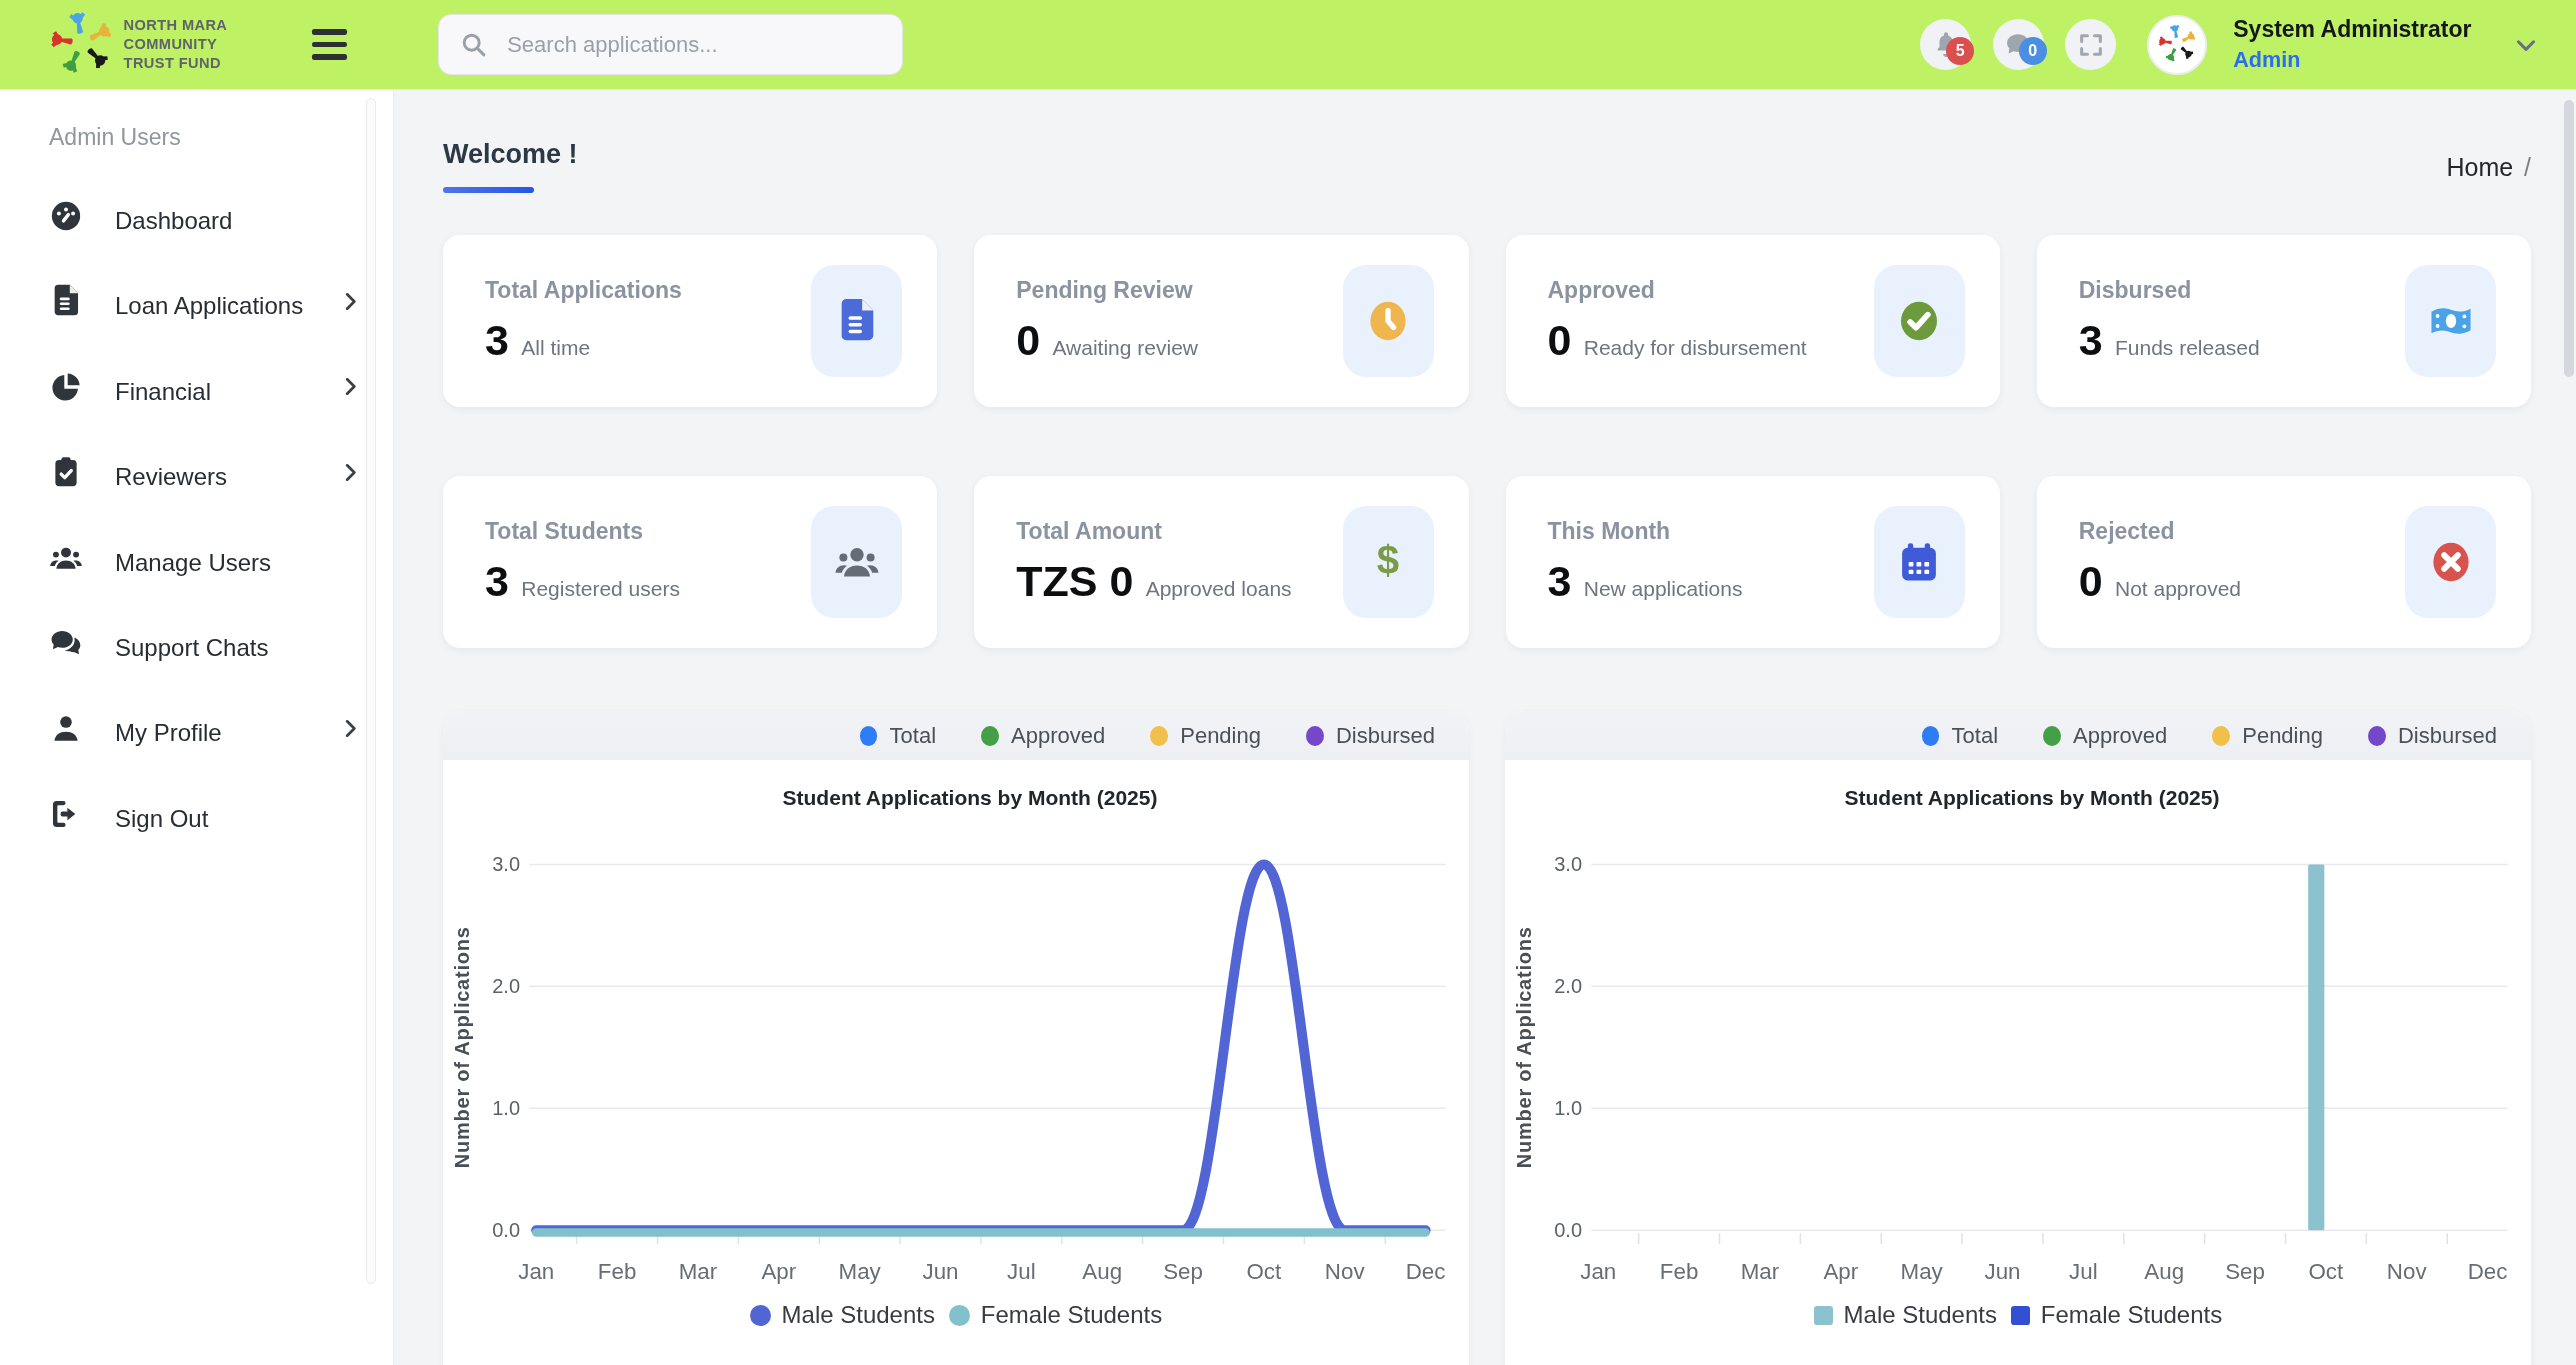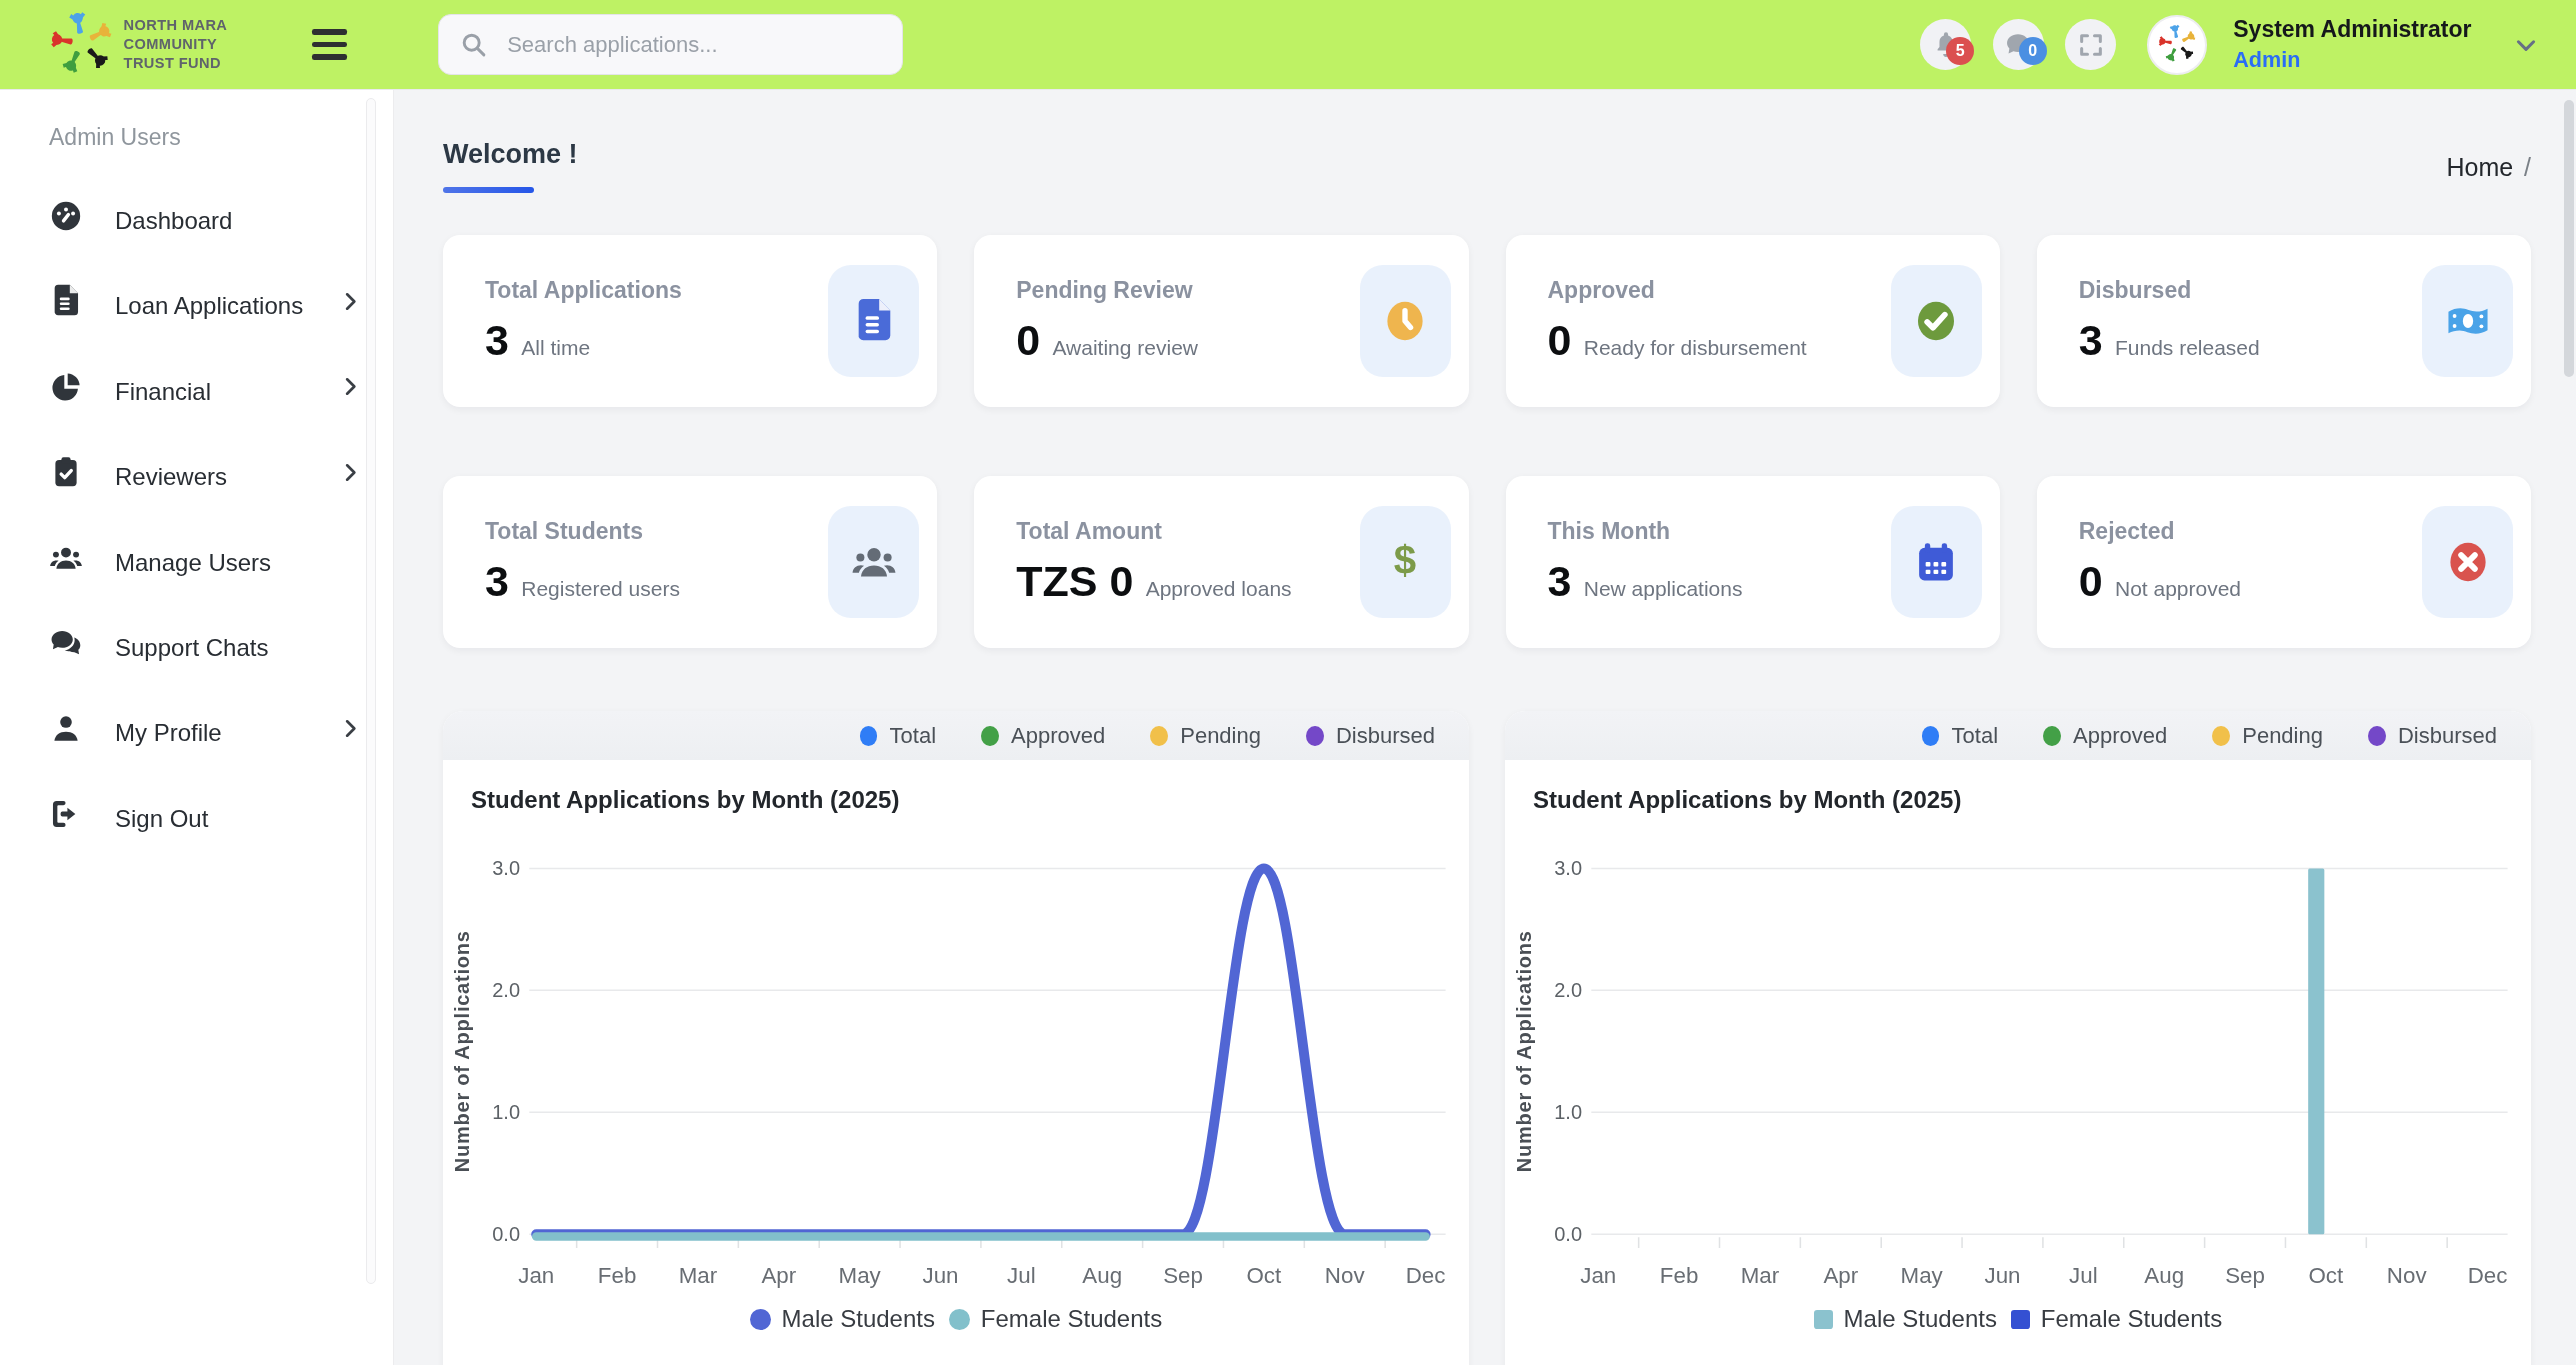"Total Applications" .stat-card { padding: 0 18px 0 42px -> 0 35px 0 42px }
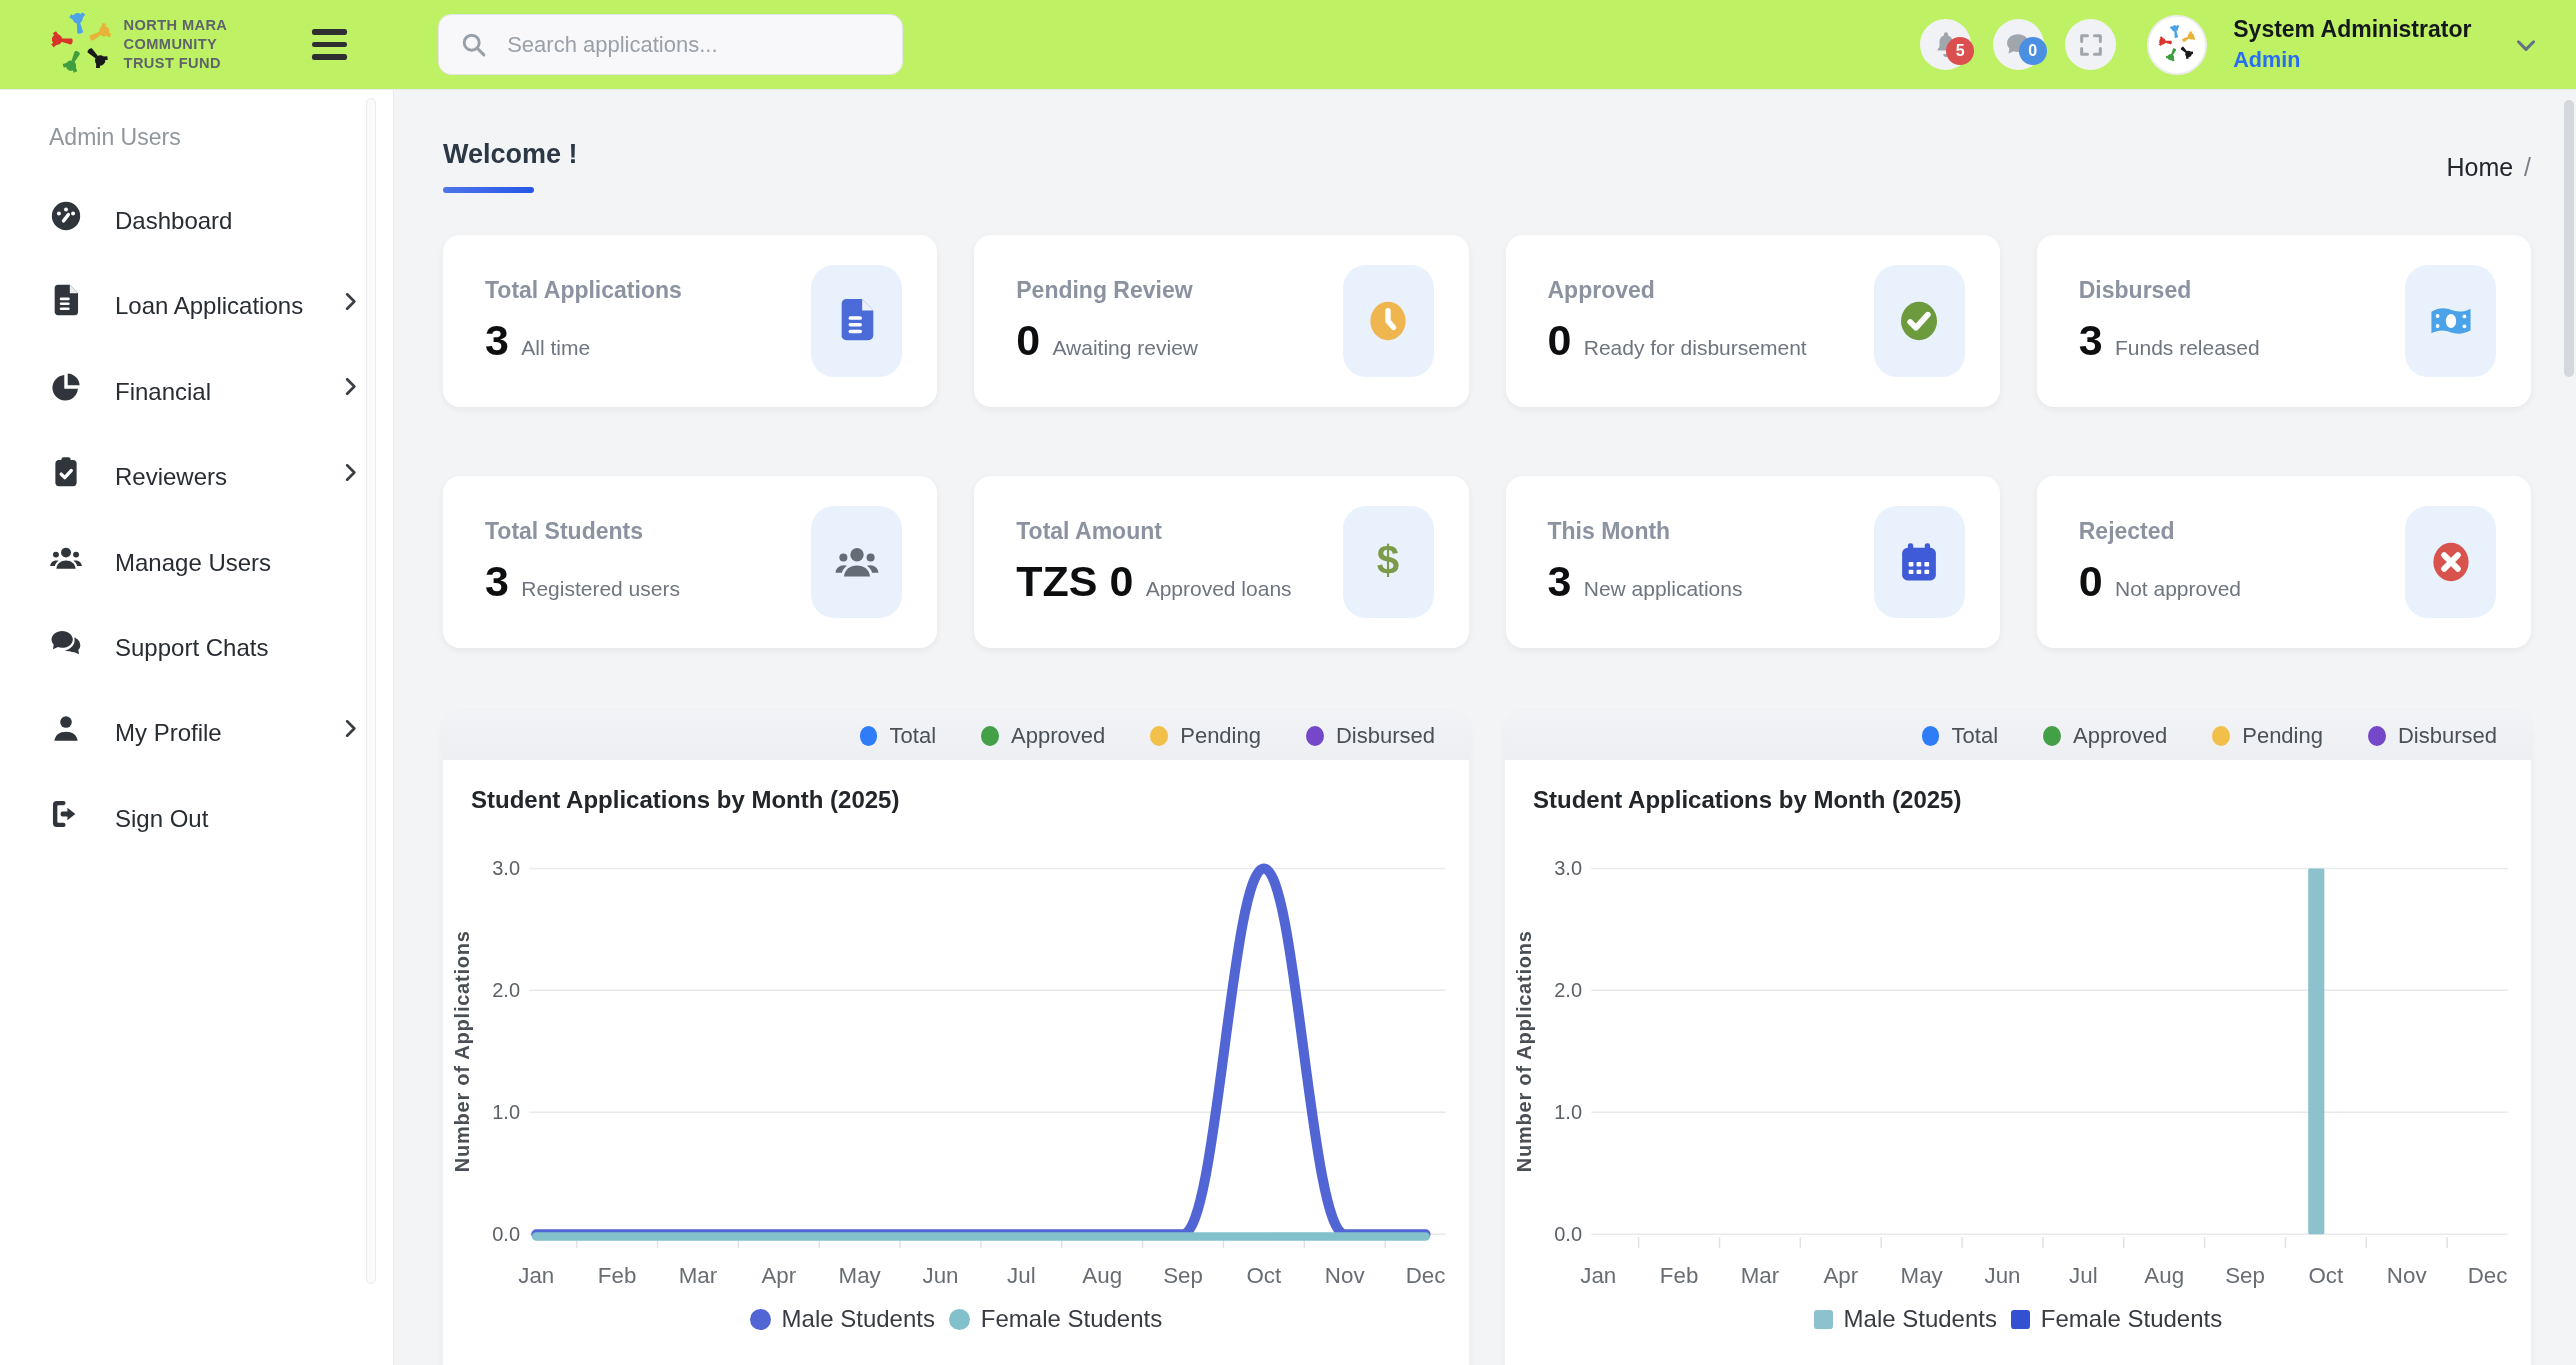"Student Applications by Month (2025)" .chart-title { font-size: 24px -> 21px; text-align: none -> center }
